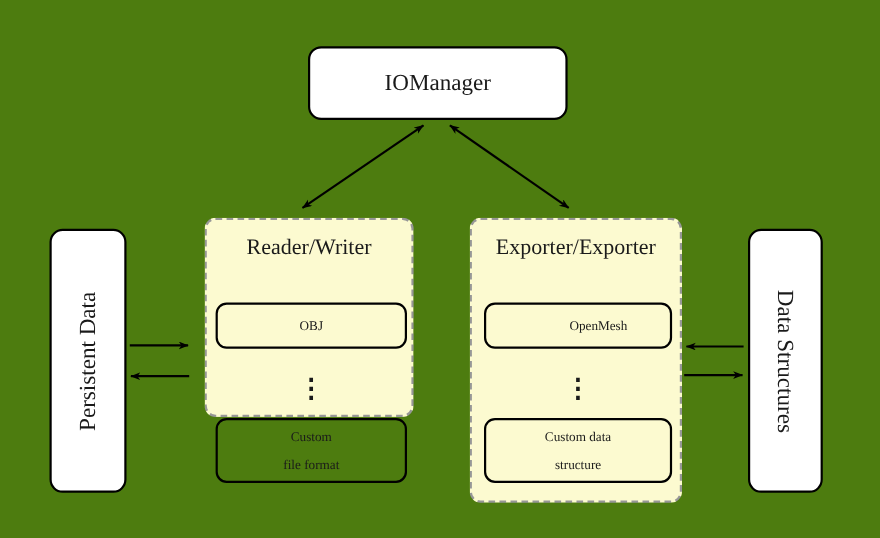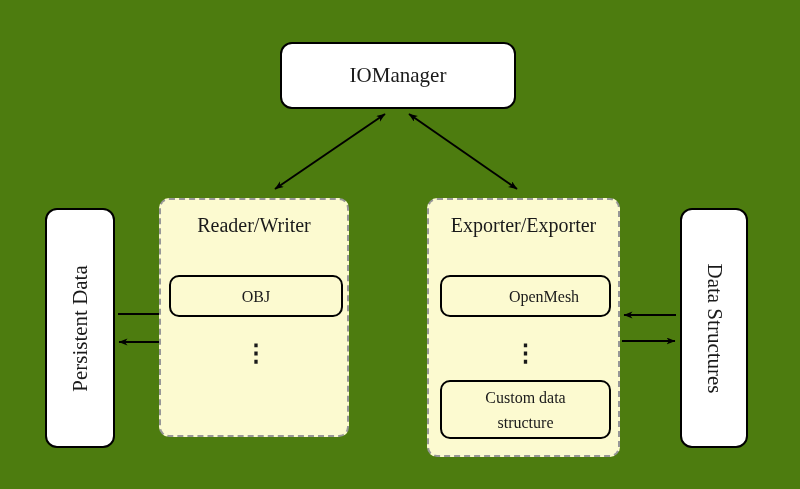"Reader/Writer" #left-group { height: 239px -> 181px; left: 159px -> 186px }
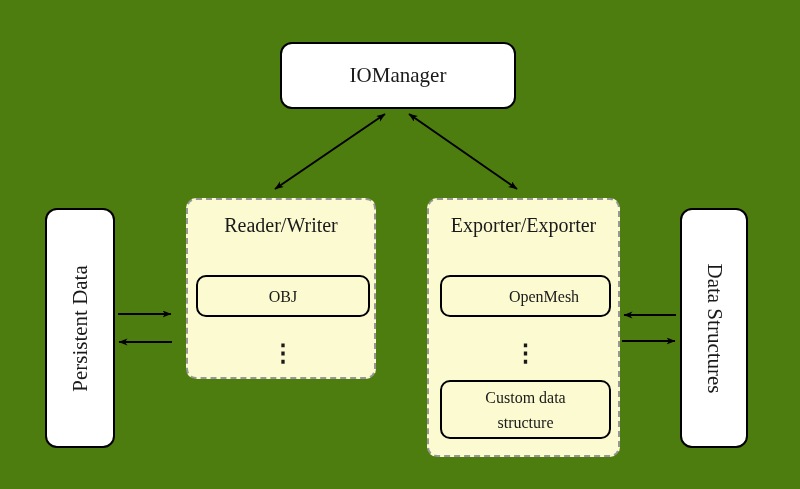"OBJ" .inner-node { font-size: 16px -> 12px }
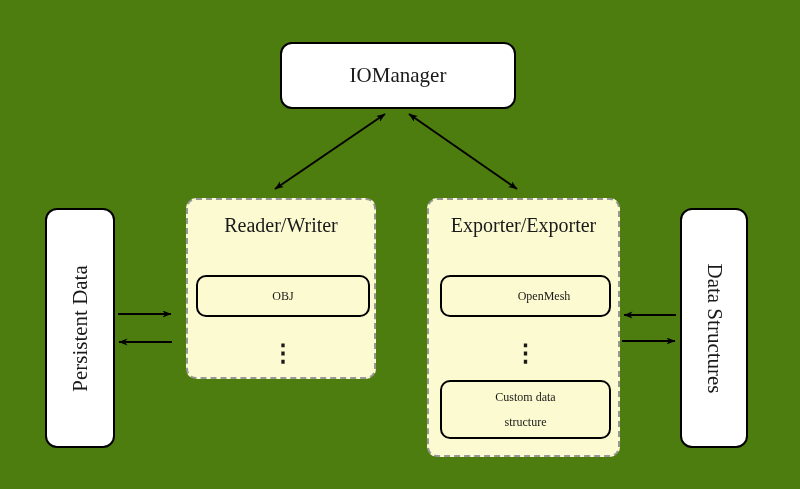"Custom" div.inner-node { html: none -> <div> <span>Custom file format</span> </div> }
